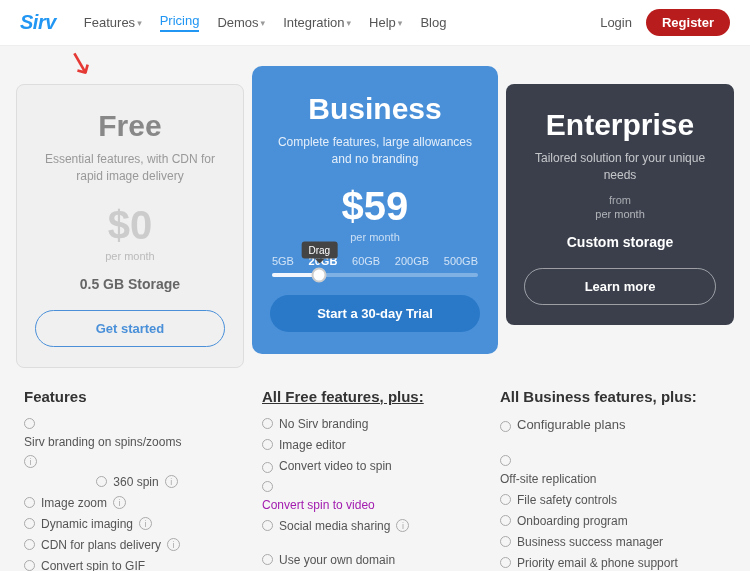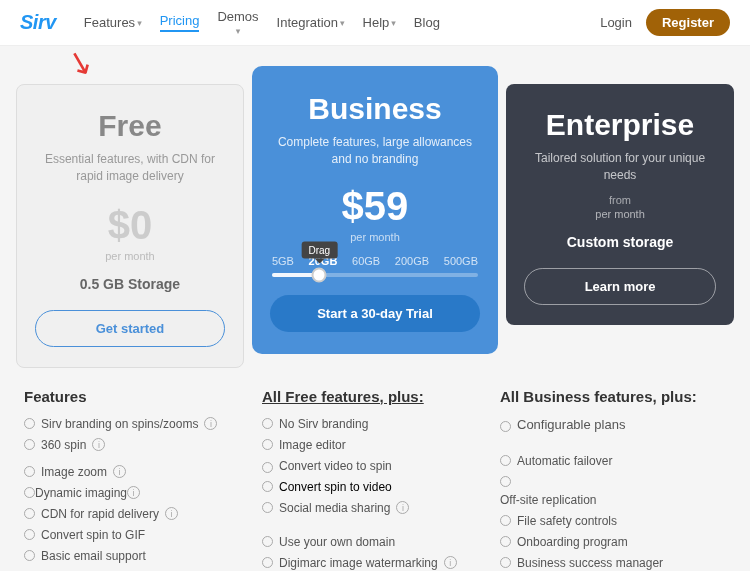"Demos" a { flex-direction: column -> none }
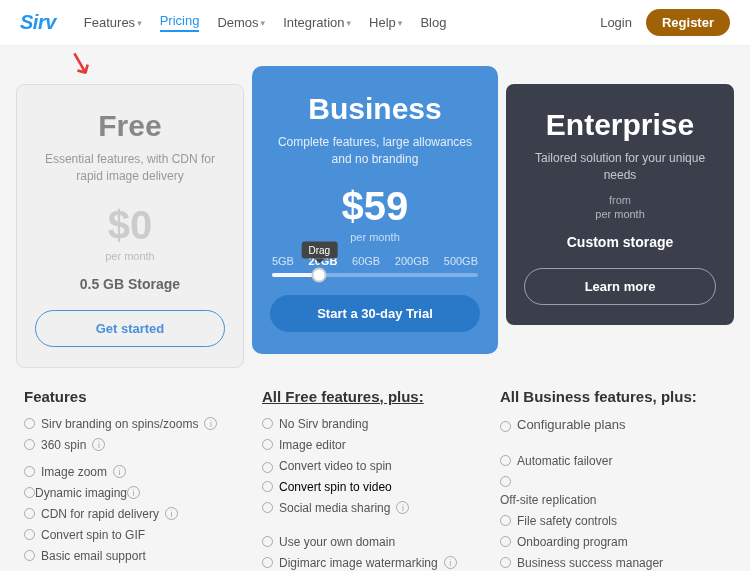"Register" button { background: #a16207 -> #b91c1c }
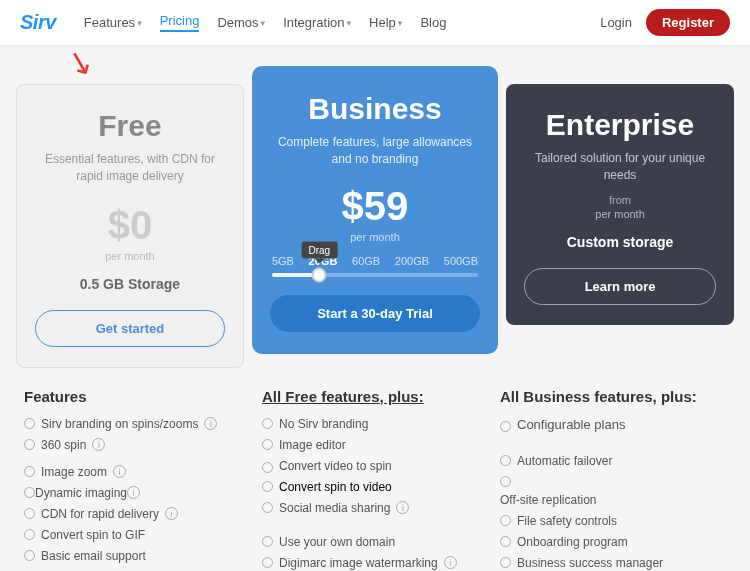"Sirv branding on spins/zooms" div { flex-direction: none -> column }
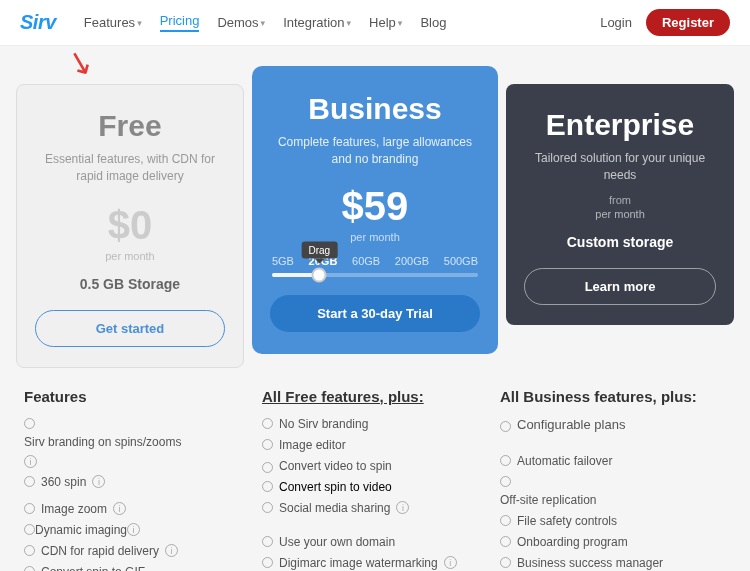"Automatic failover" div { html: <div> <div></div> <span>Automatic failover</span> </div> -> none }
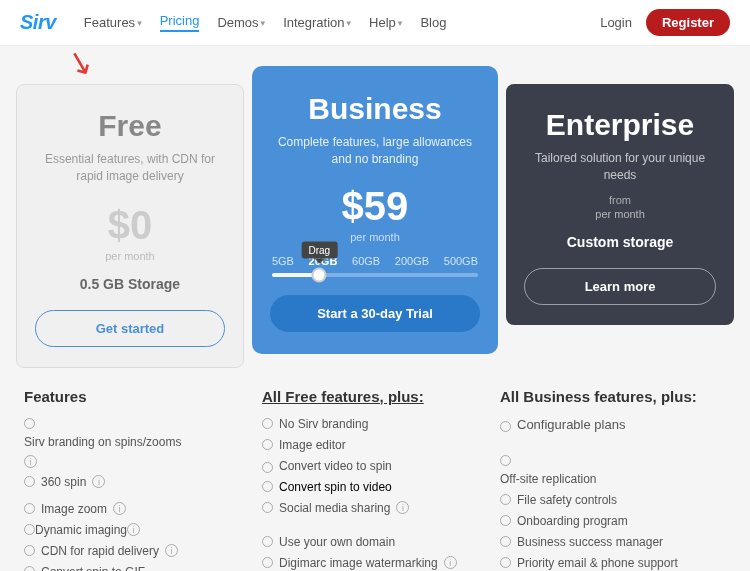"360 spin" div { justify-content: none -> center; margin-bottom: 13px -> 7px }
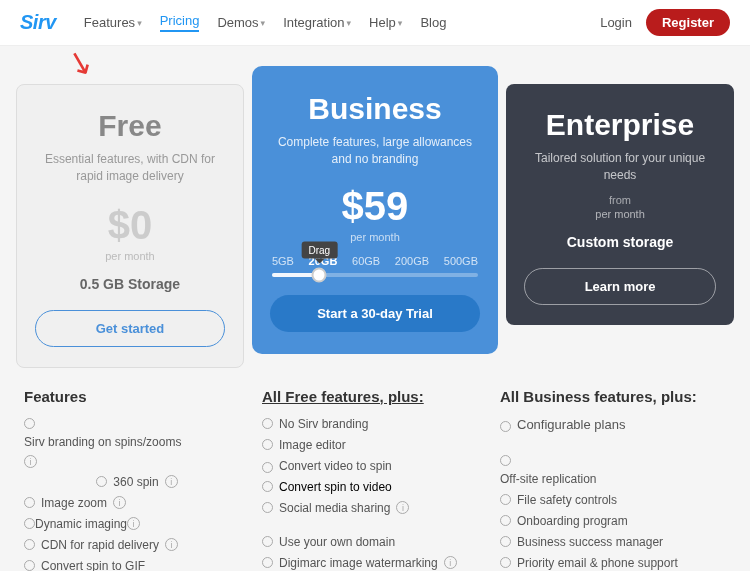"Convert spin to video" div { color: #000000 -> #a21caf; flex-direction: none -> column }
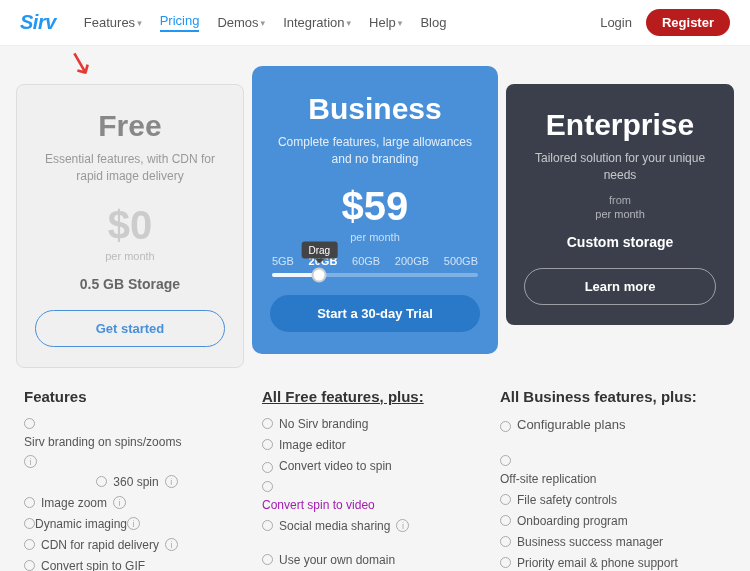"Dynamic imaging" div { gap: none -> 6px }
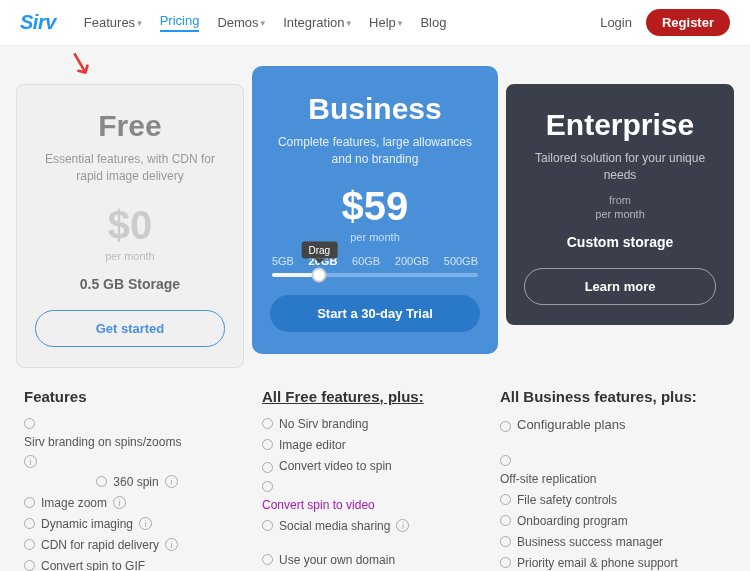"CDN for rapid delivery" span { text: rapid -> plans }
